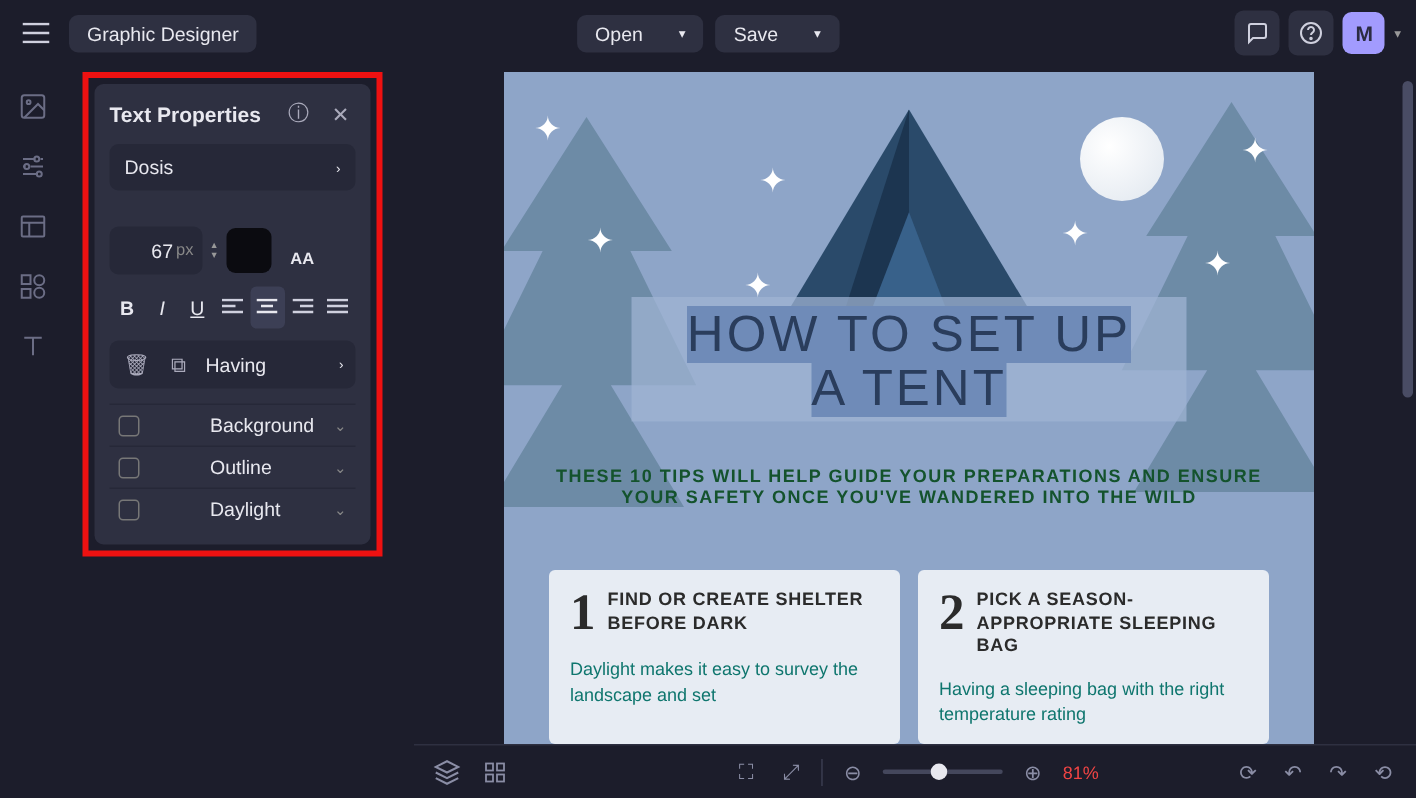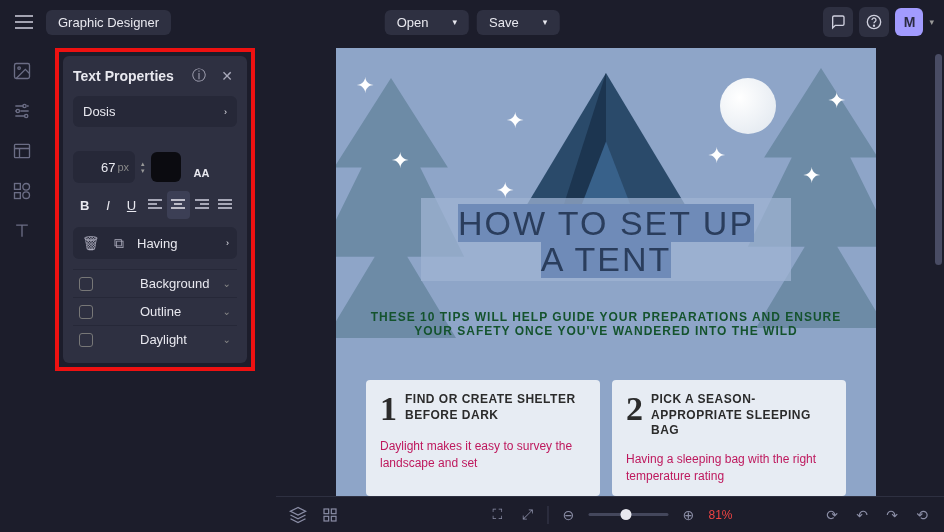"Daylight makes it easy to" .tipbody { color: #be185d -> #0f766e }
